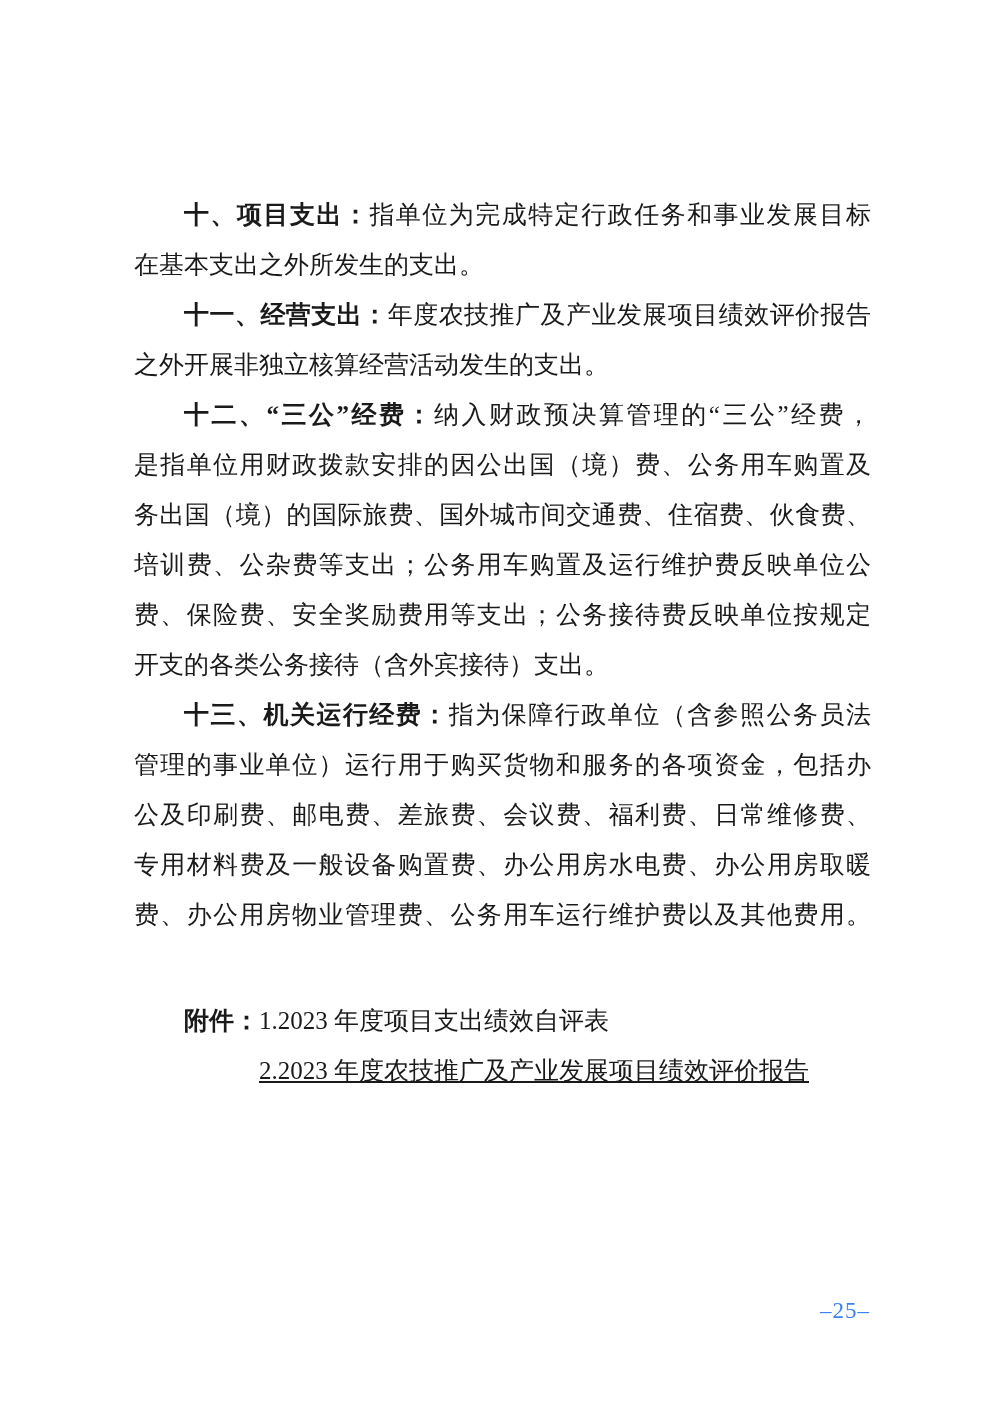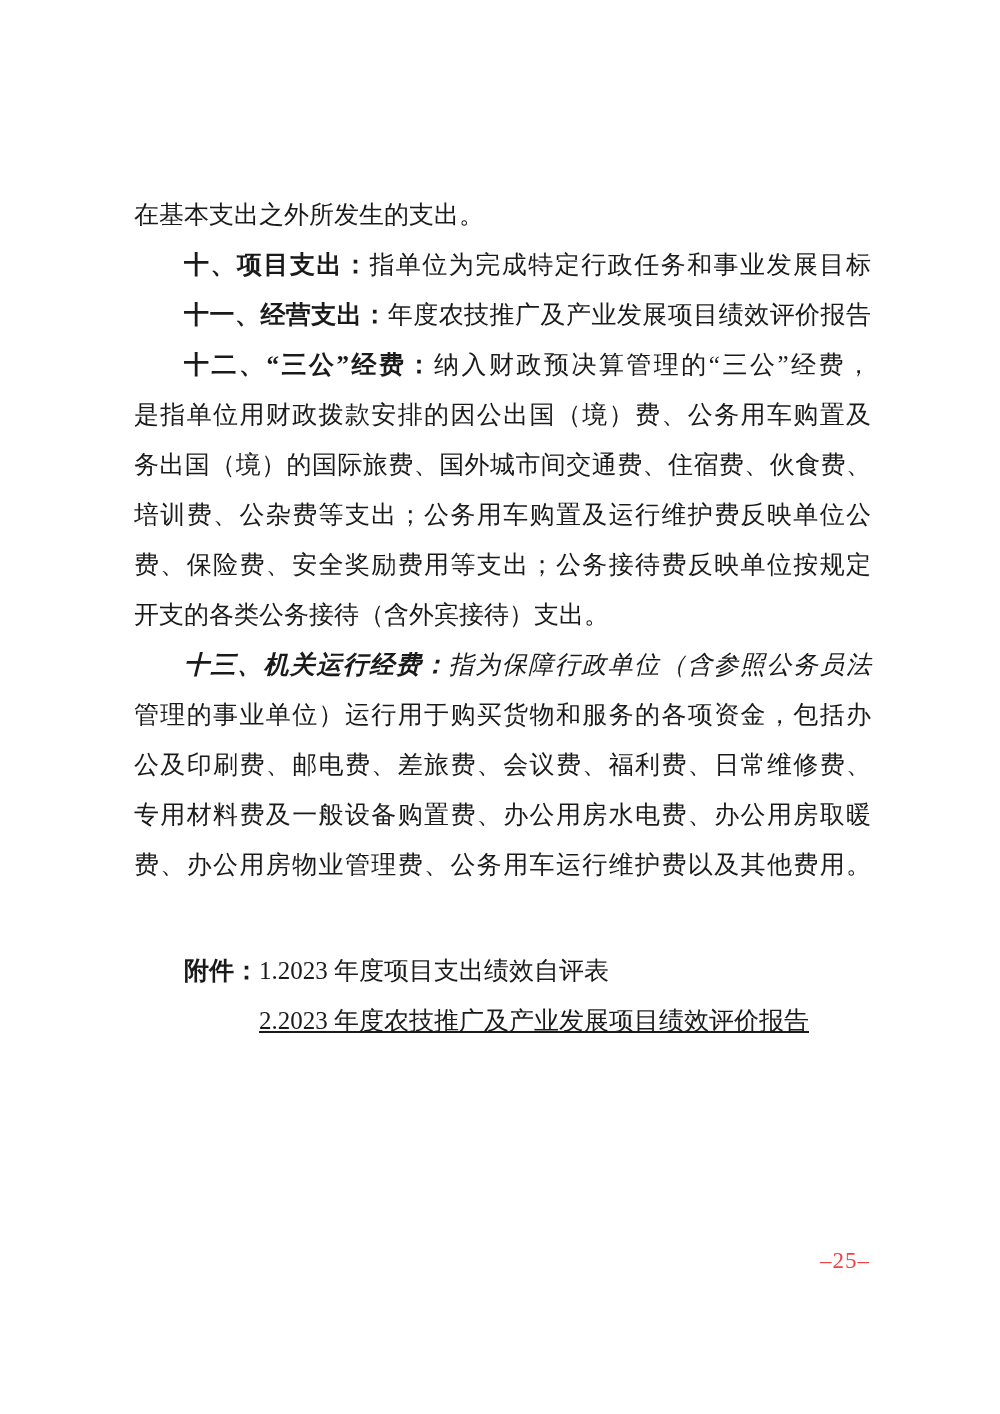"在基本支出之外所发生的支出。" div.line { order: before "十、项目支出：指单位为完成特定行政任务和事业发展目标" -> after "十、项目支出：指单位为完成特定行政任务和事业发展目标" }
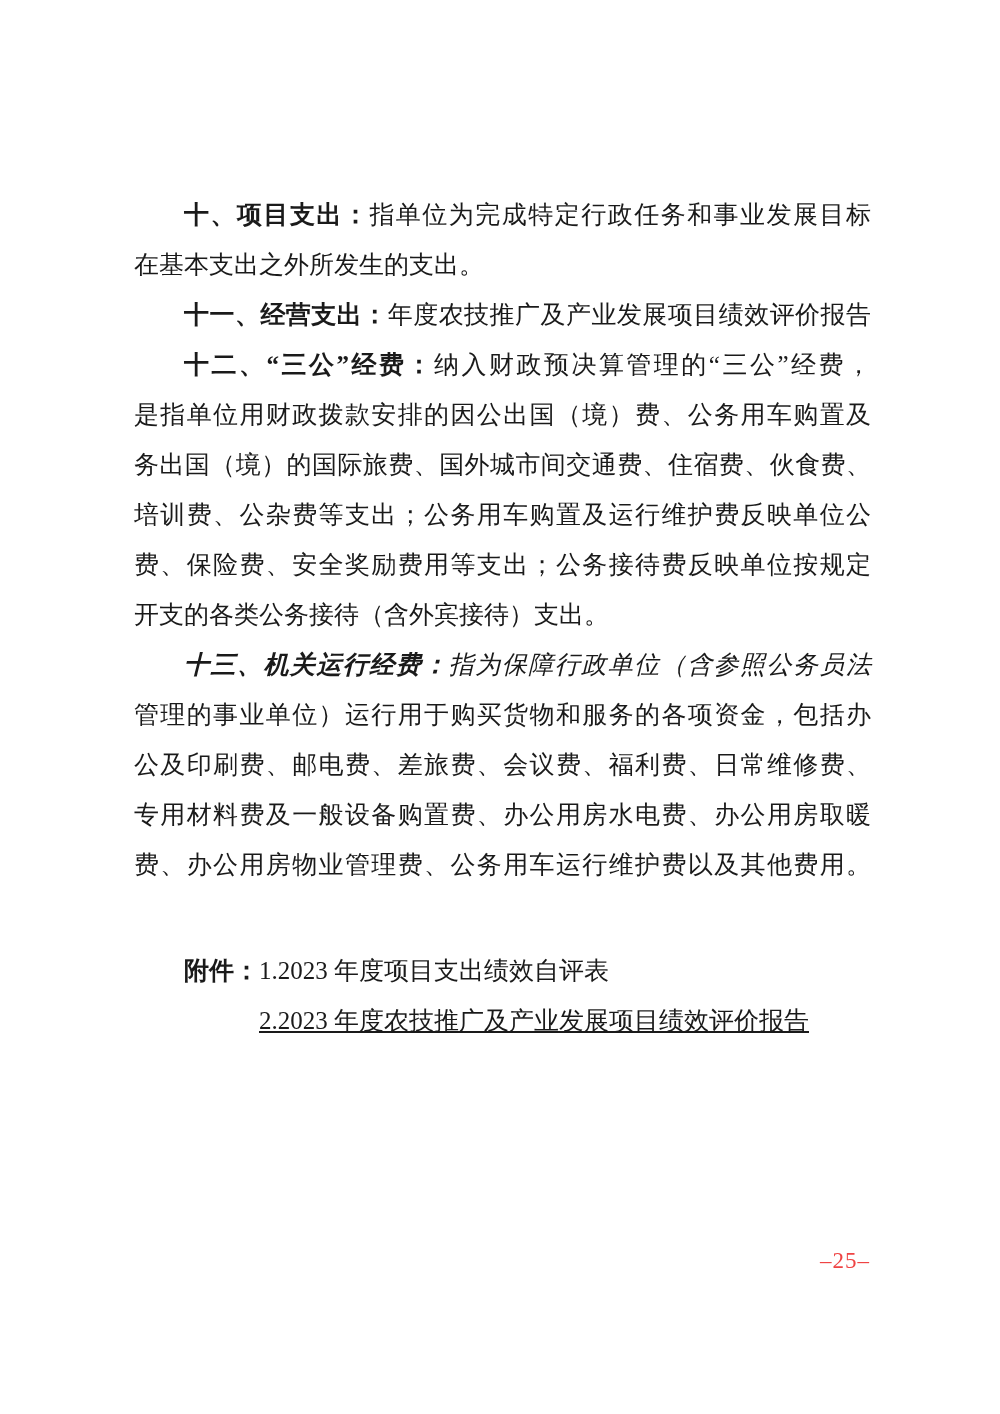"之外开展非独立核算经营活动发生的支出。" div.line { html: none -> <div><span>之外开展非独立核算经营活动发生的支出。</span></div> }
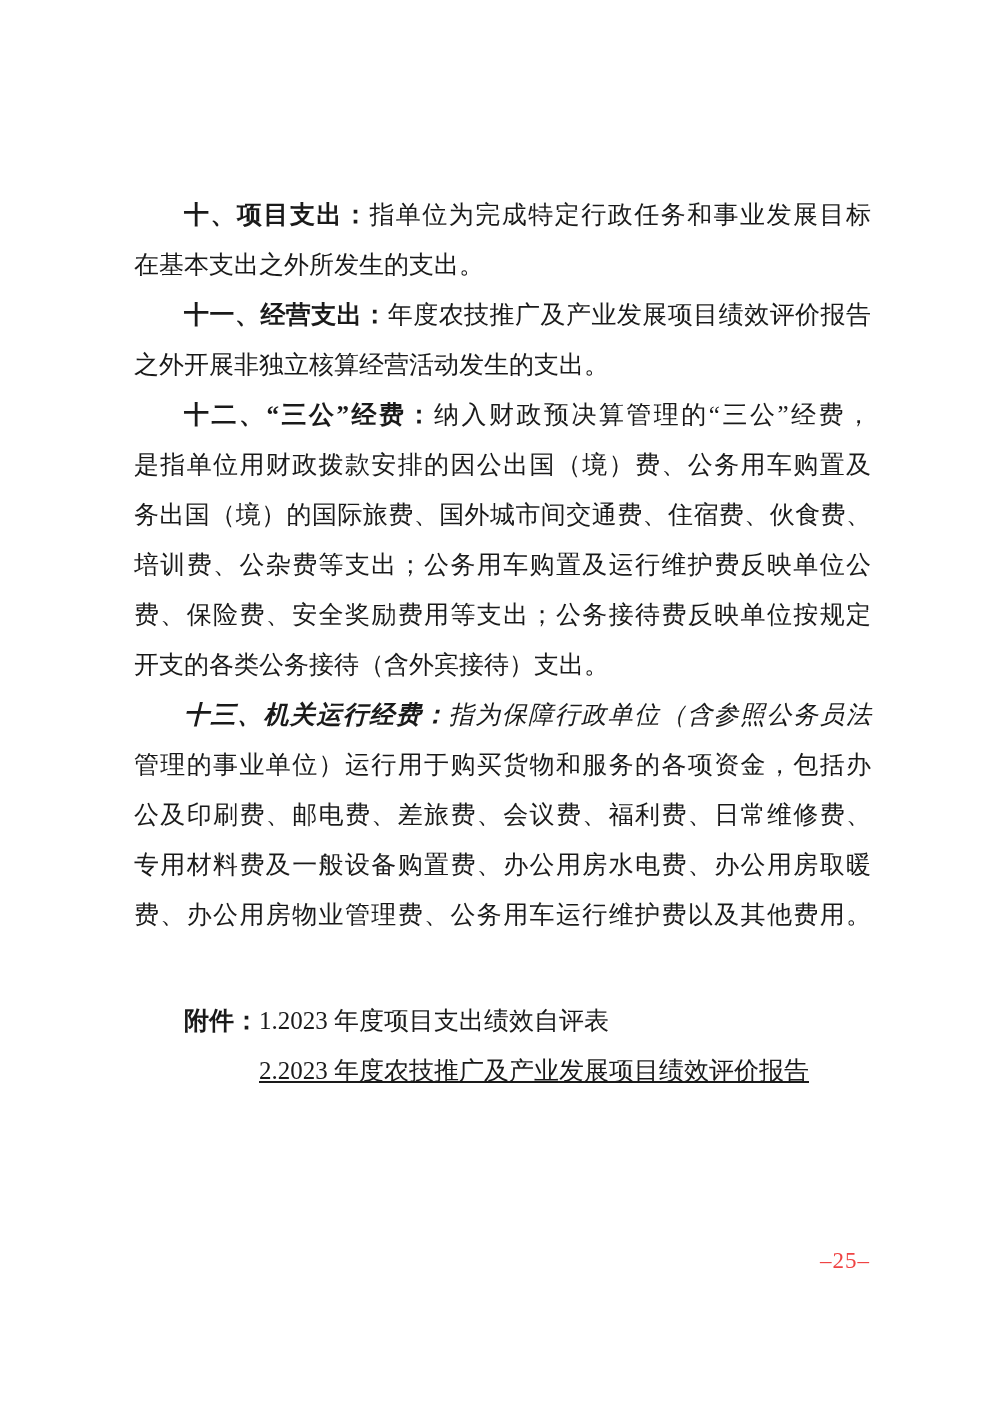"十三、机关运行经费：指为保障行政单位（含参照公务员法" div.line { font-style: italic -> none }
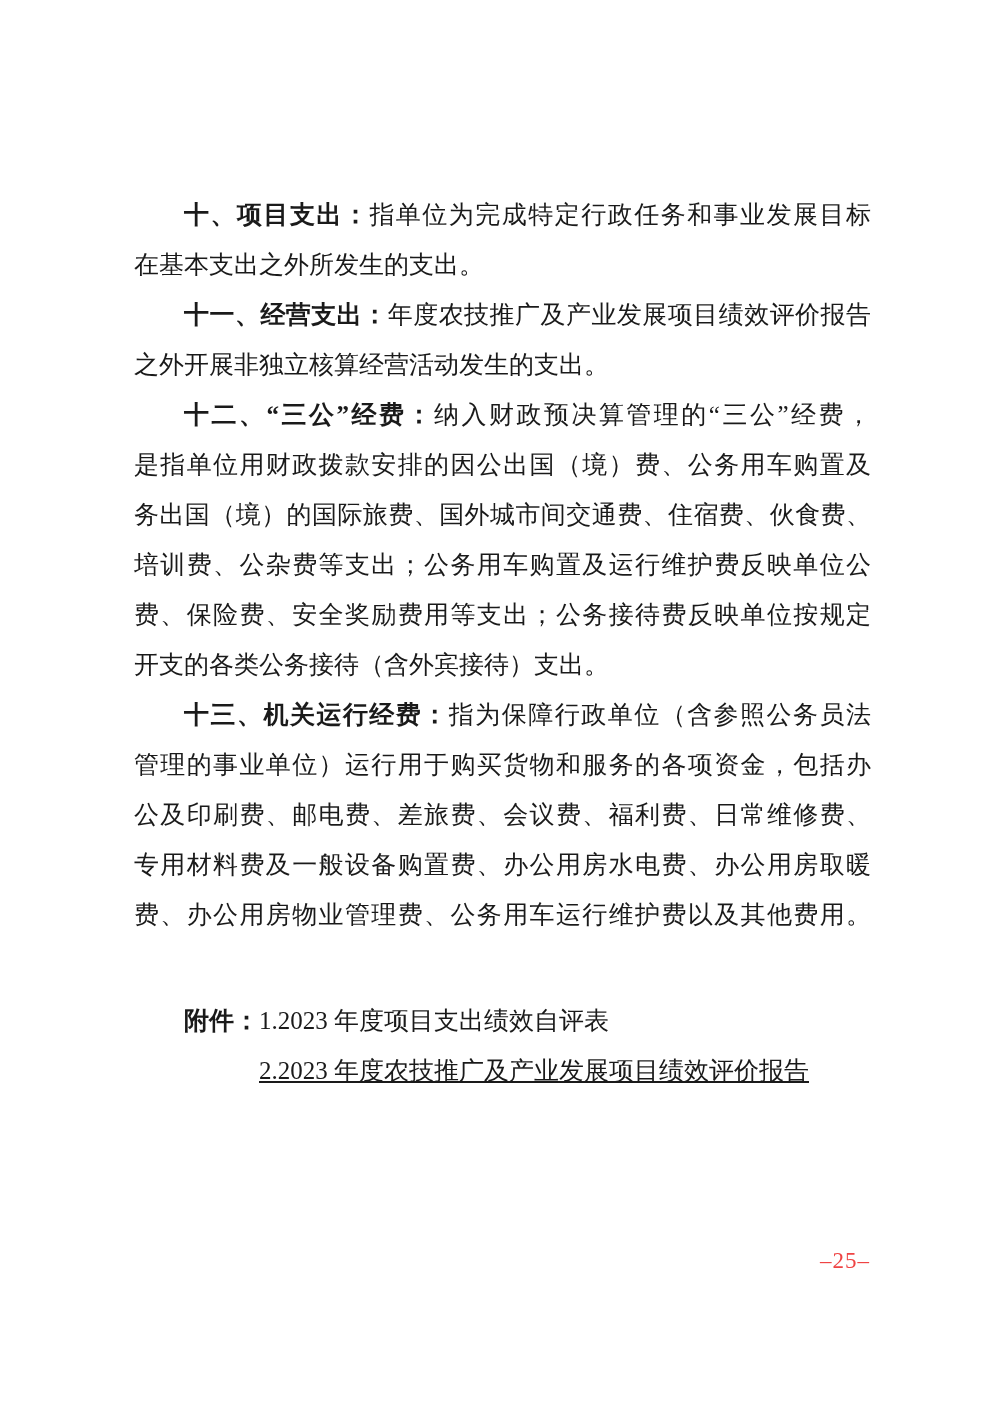"–25–" .page-number { color: #ef4444 -> #3b82f6; top: 1247px -> 1297px }
